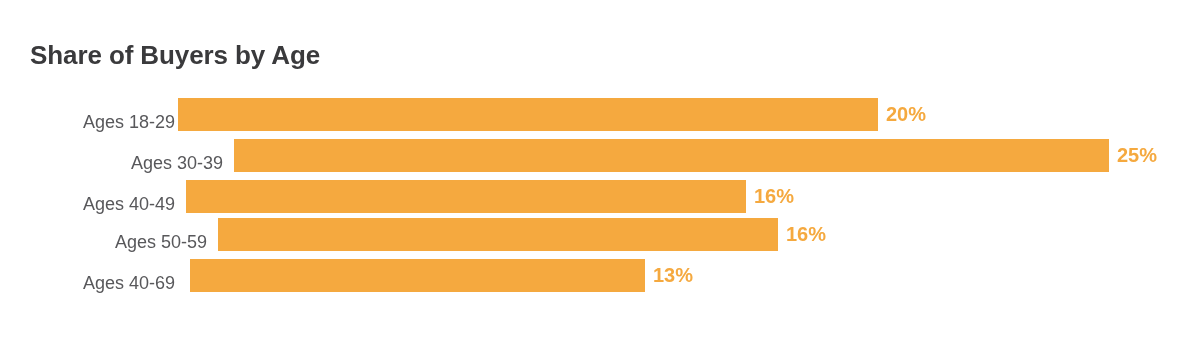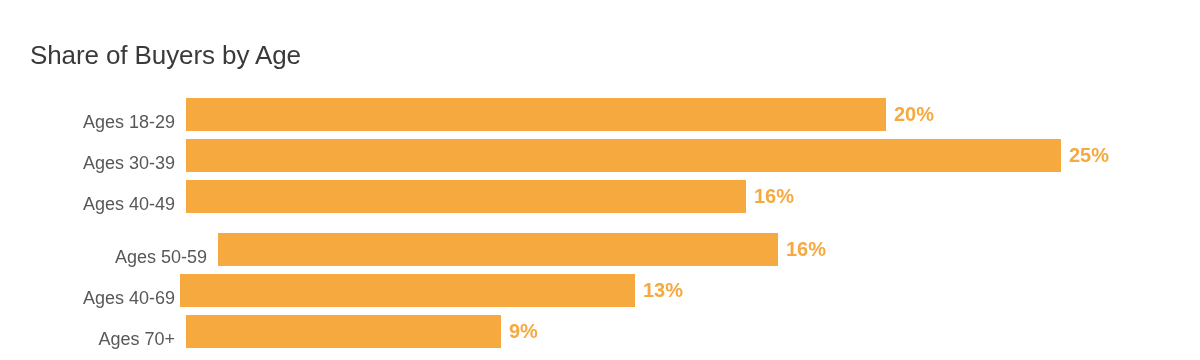"Share of Buyers by Age" .chart-title { font-weight: normal -> bold }
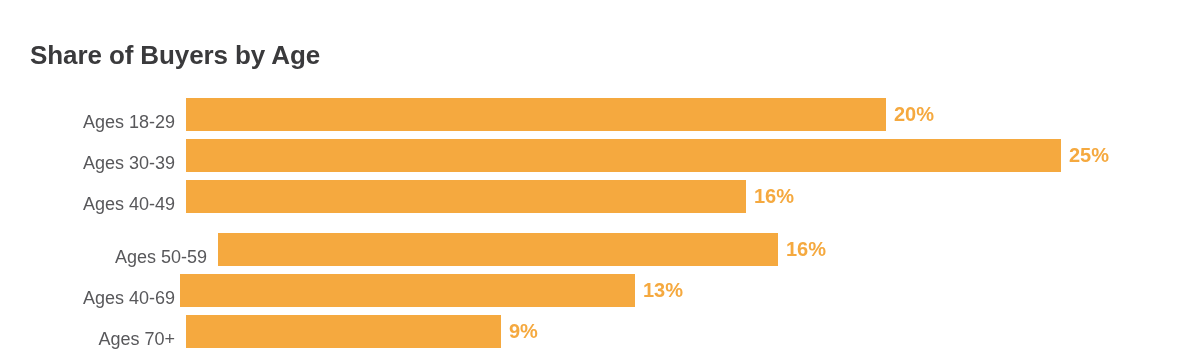"20%" div.bar-track { left: 186px -> 178px }
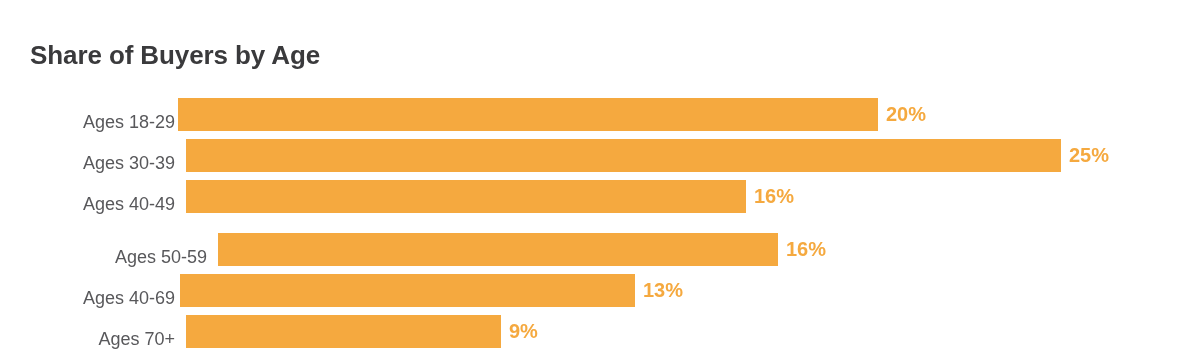"Ages 30-39" div.bar-row { margin-left: none -> 48px }
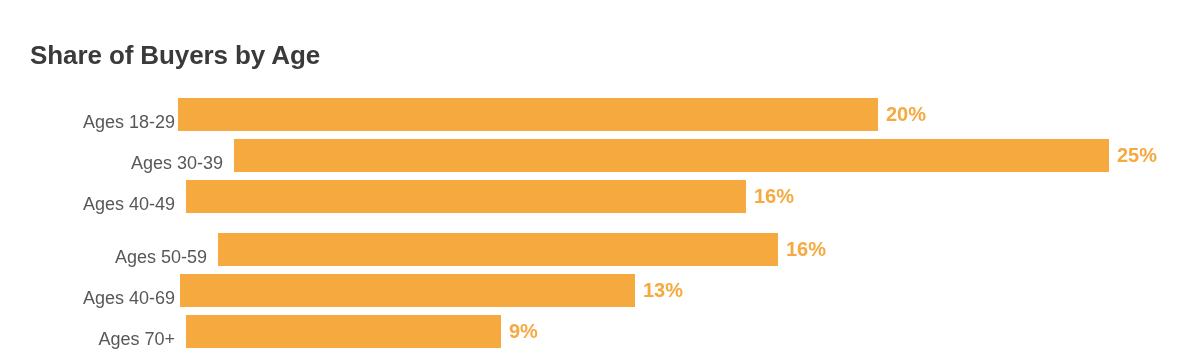"Ages 40-49" div.bar-row { margin-bottom: 20px -> 5px }
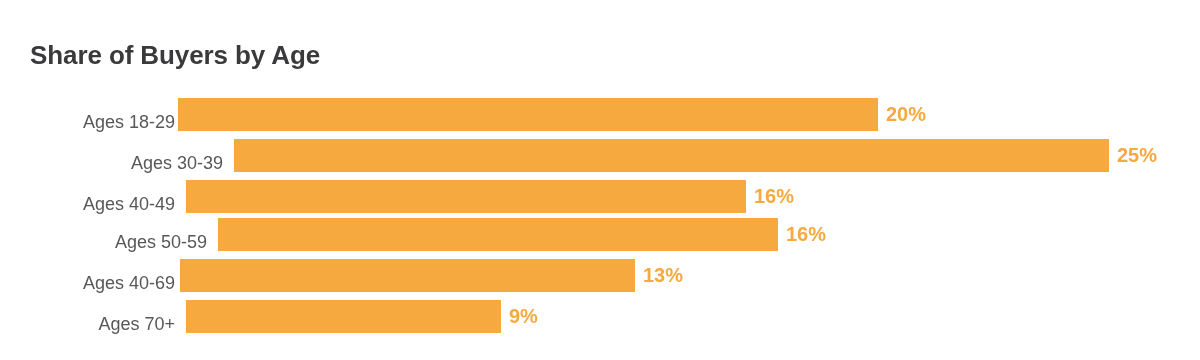"13%" div.bar-track { left: 180px -> 190px }
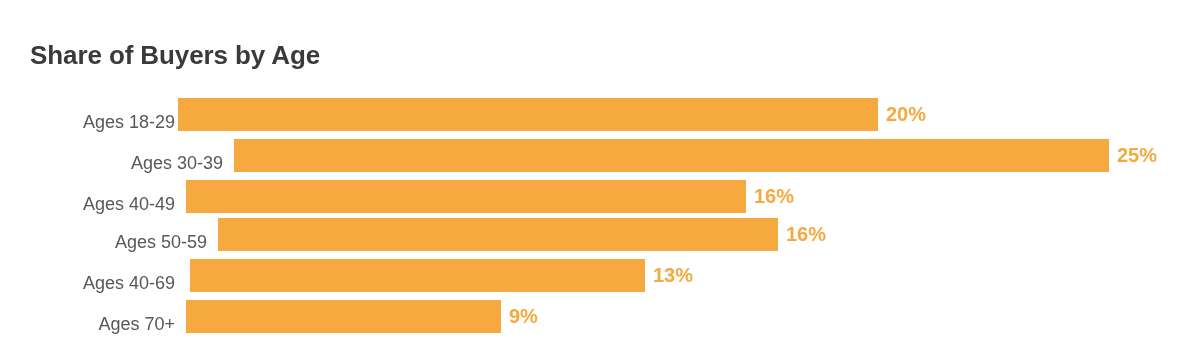"Ages 70+" div.bar-row { html: <div> <div>Ages 70+</div> <div> <div></div> <div>9%</div> </div> </div> -> none }
